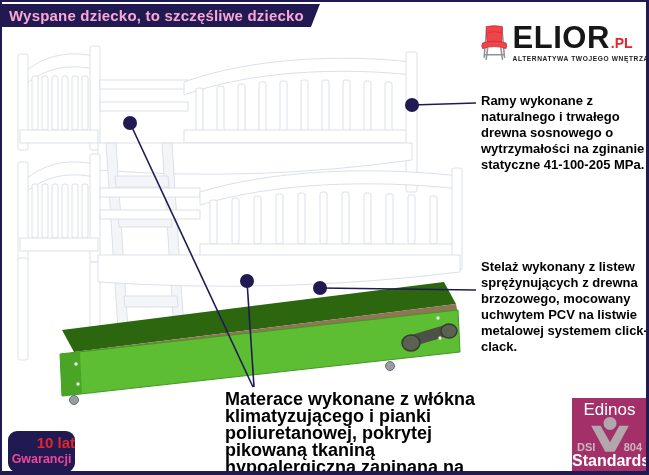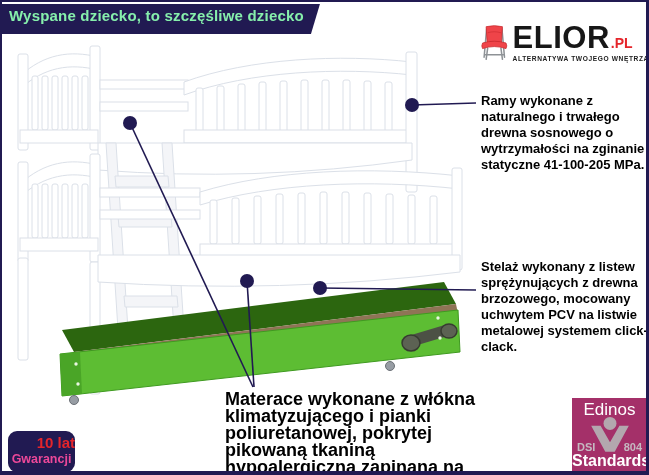"Wyspane dziecko, to szczęśliwe dziecko" .banner { color: #86efac -> #f9a8d4; height: 30px -> 23px }
